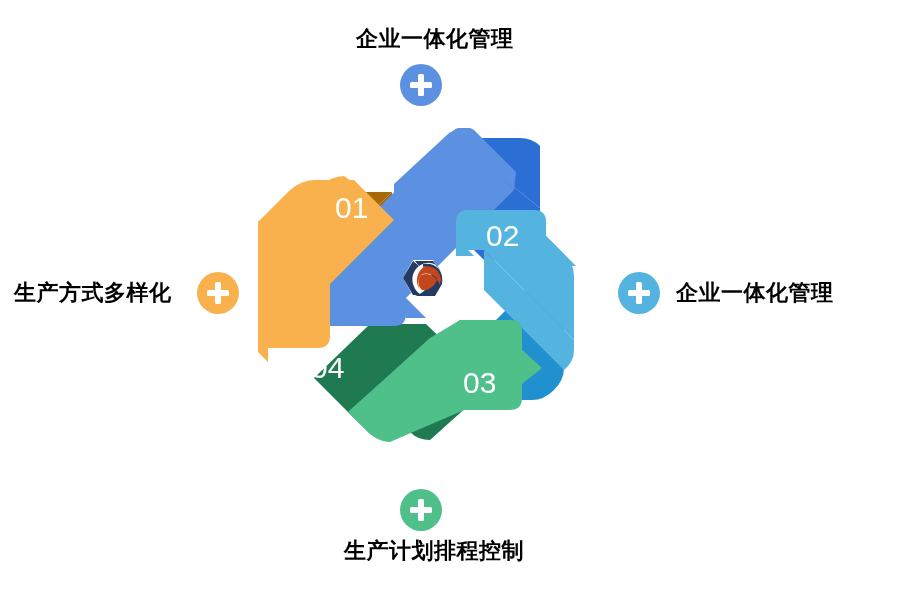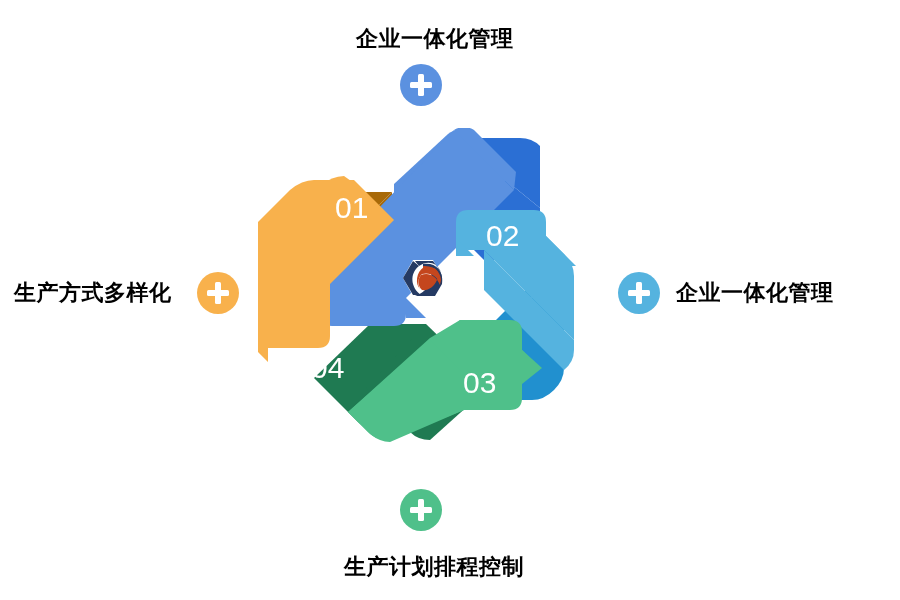"生产计划排程控制" #label-bottom { top: 552px -> 536px }
